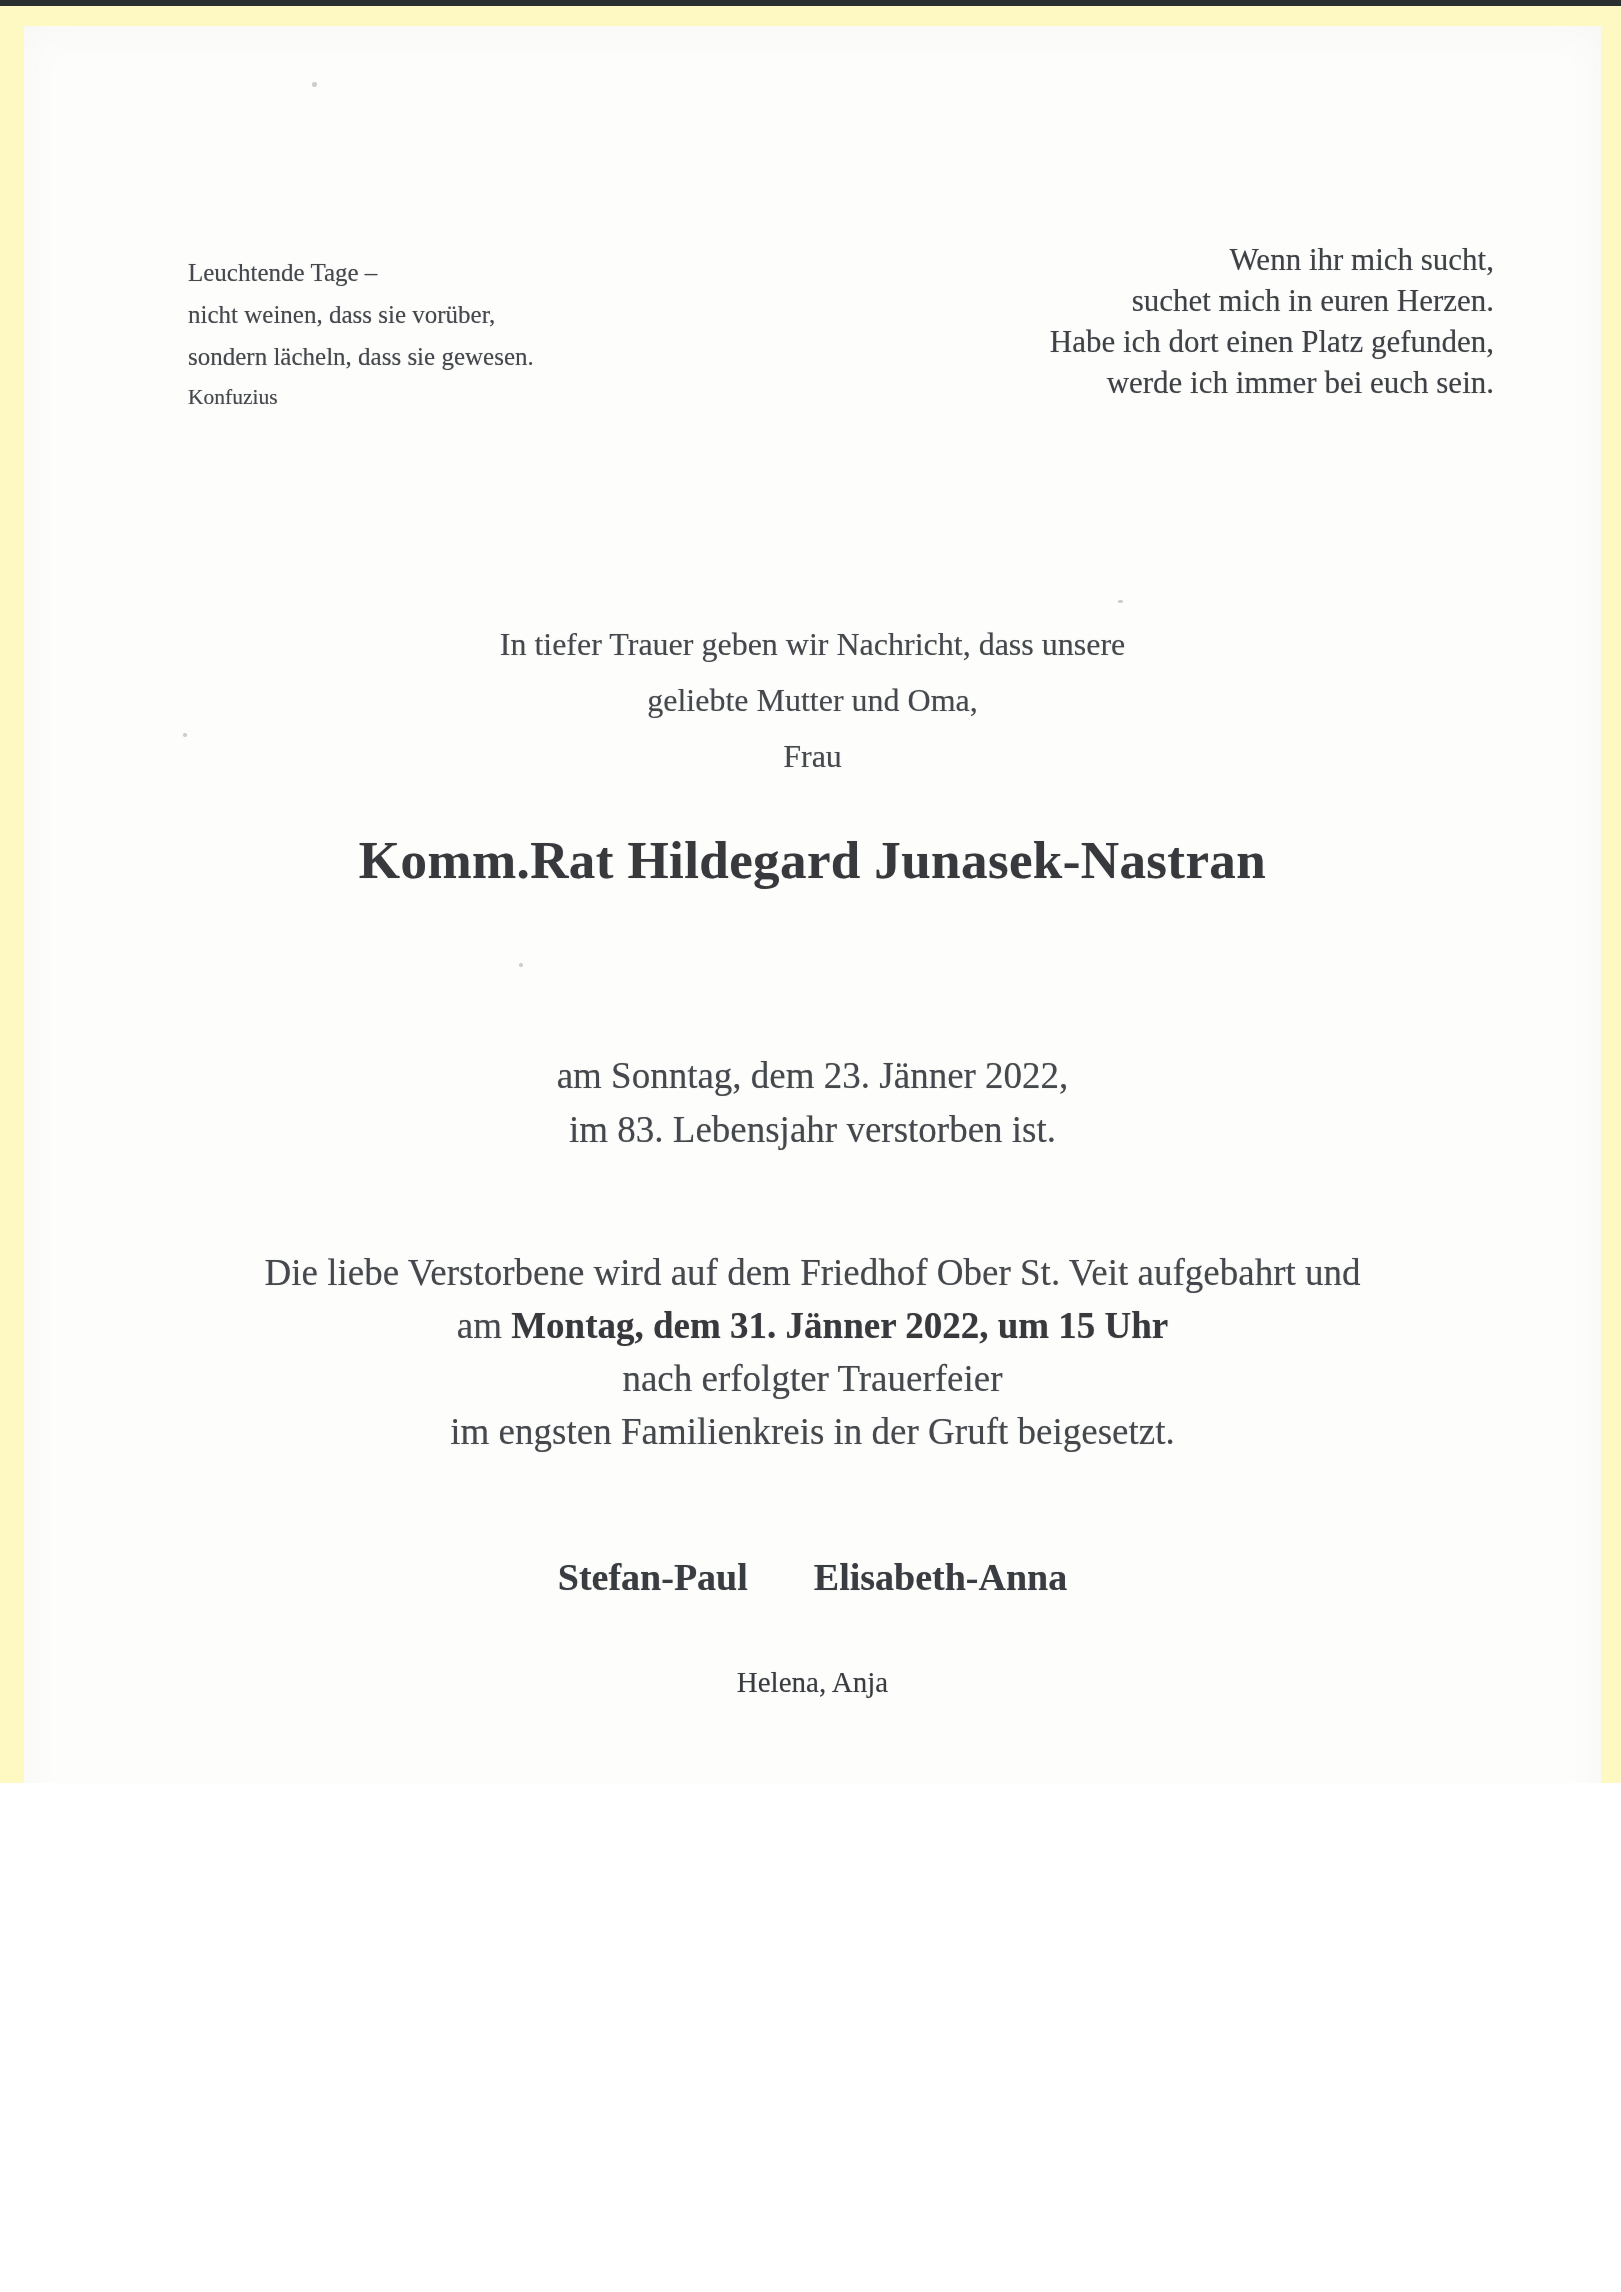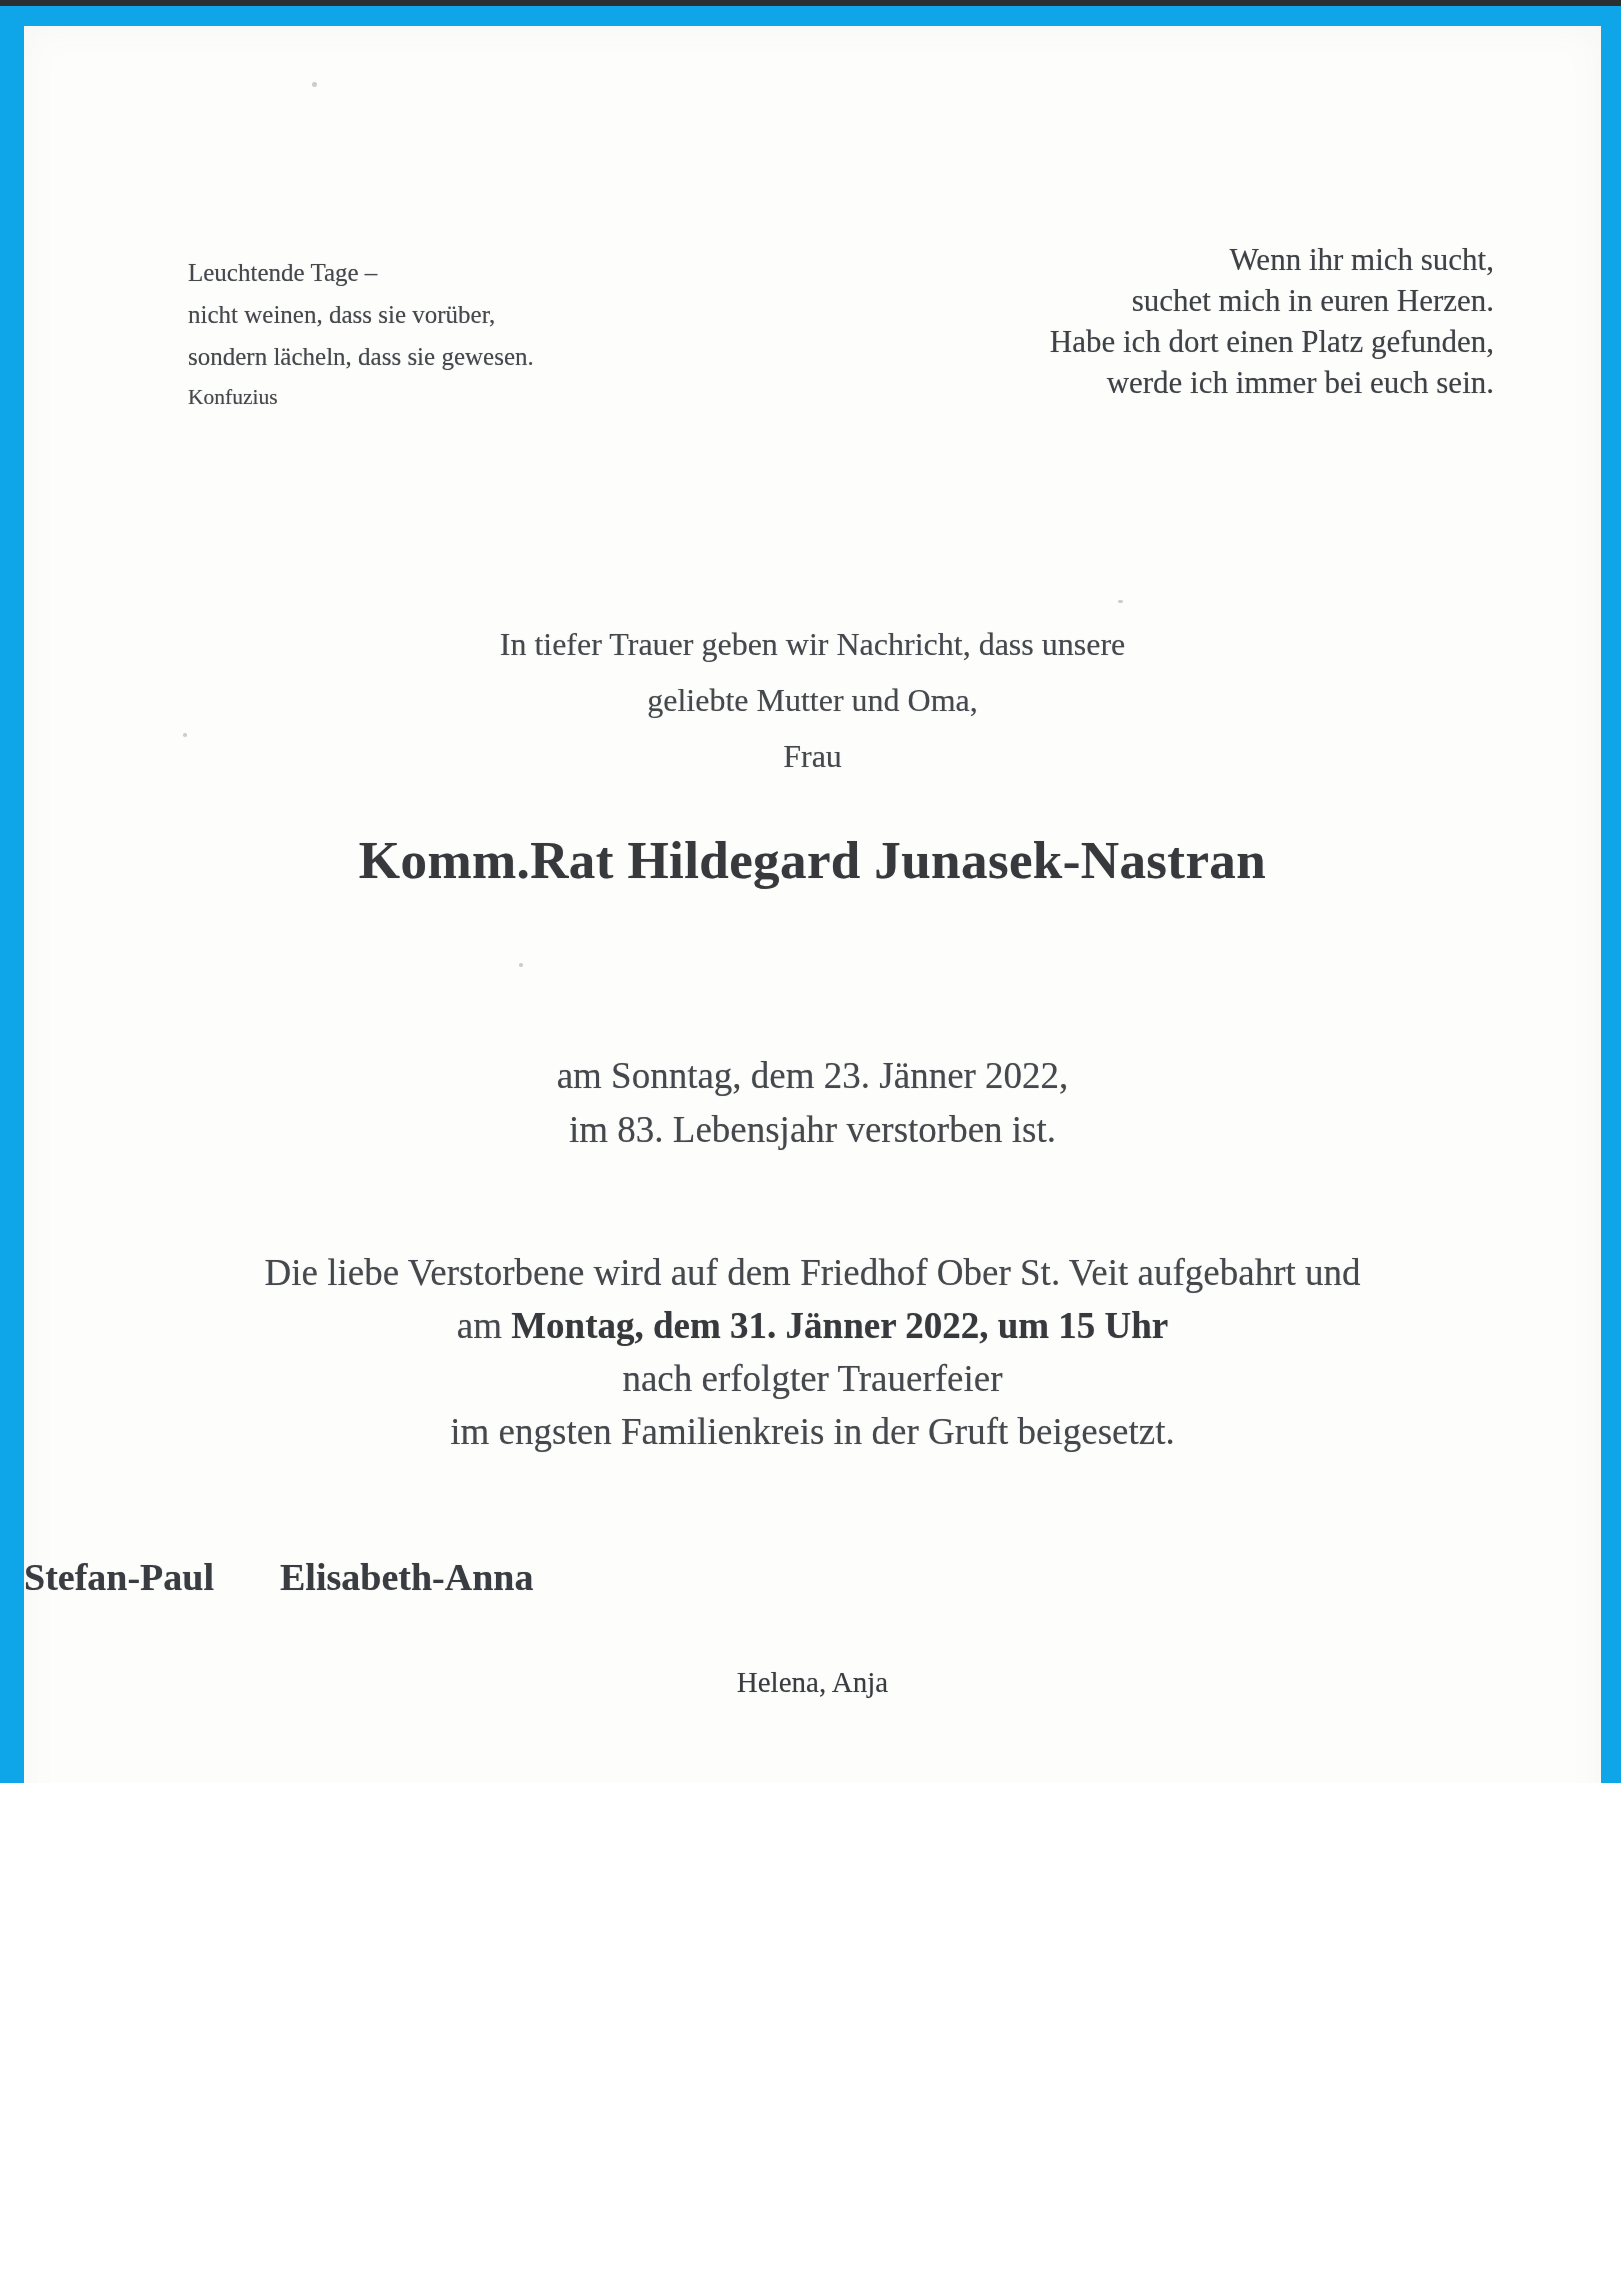"Leuchtende Tage –" .scan-canvas { background: #0ea5e9 -> #fef9c3 }
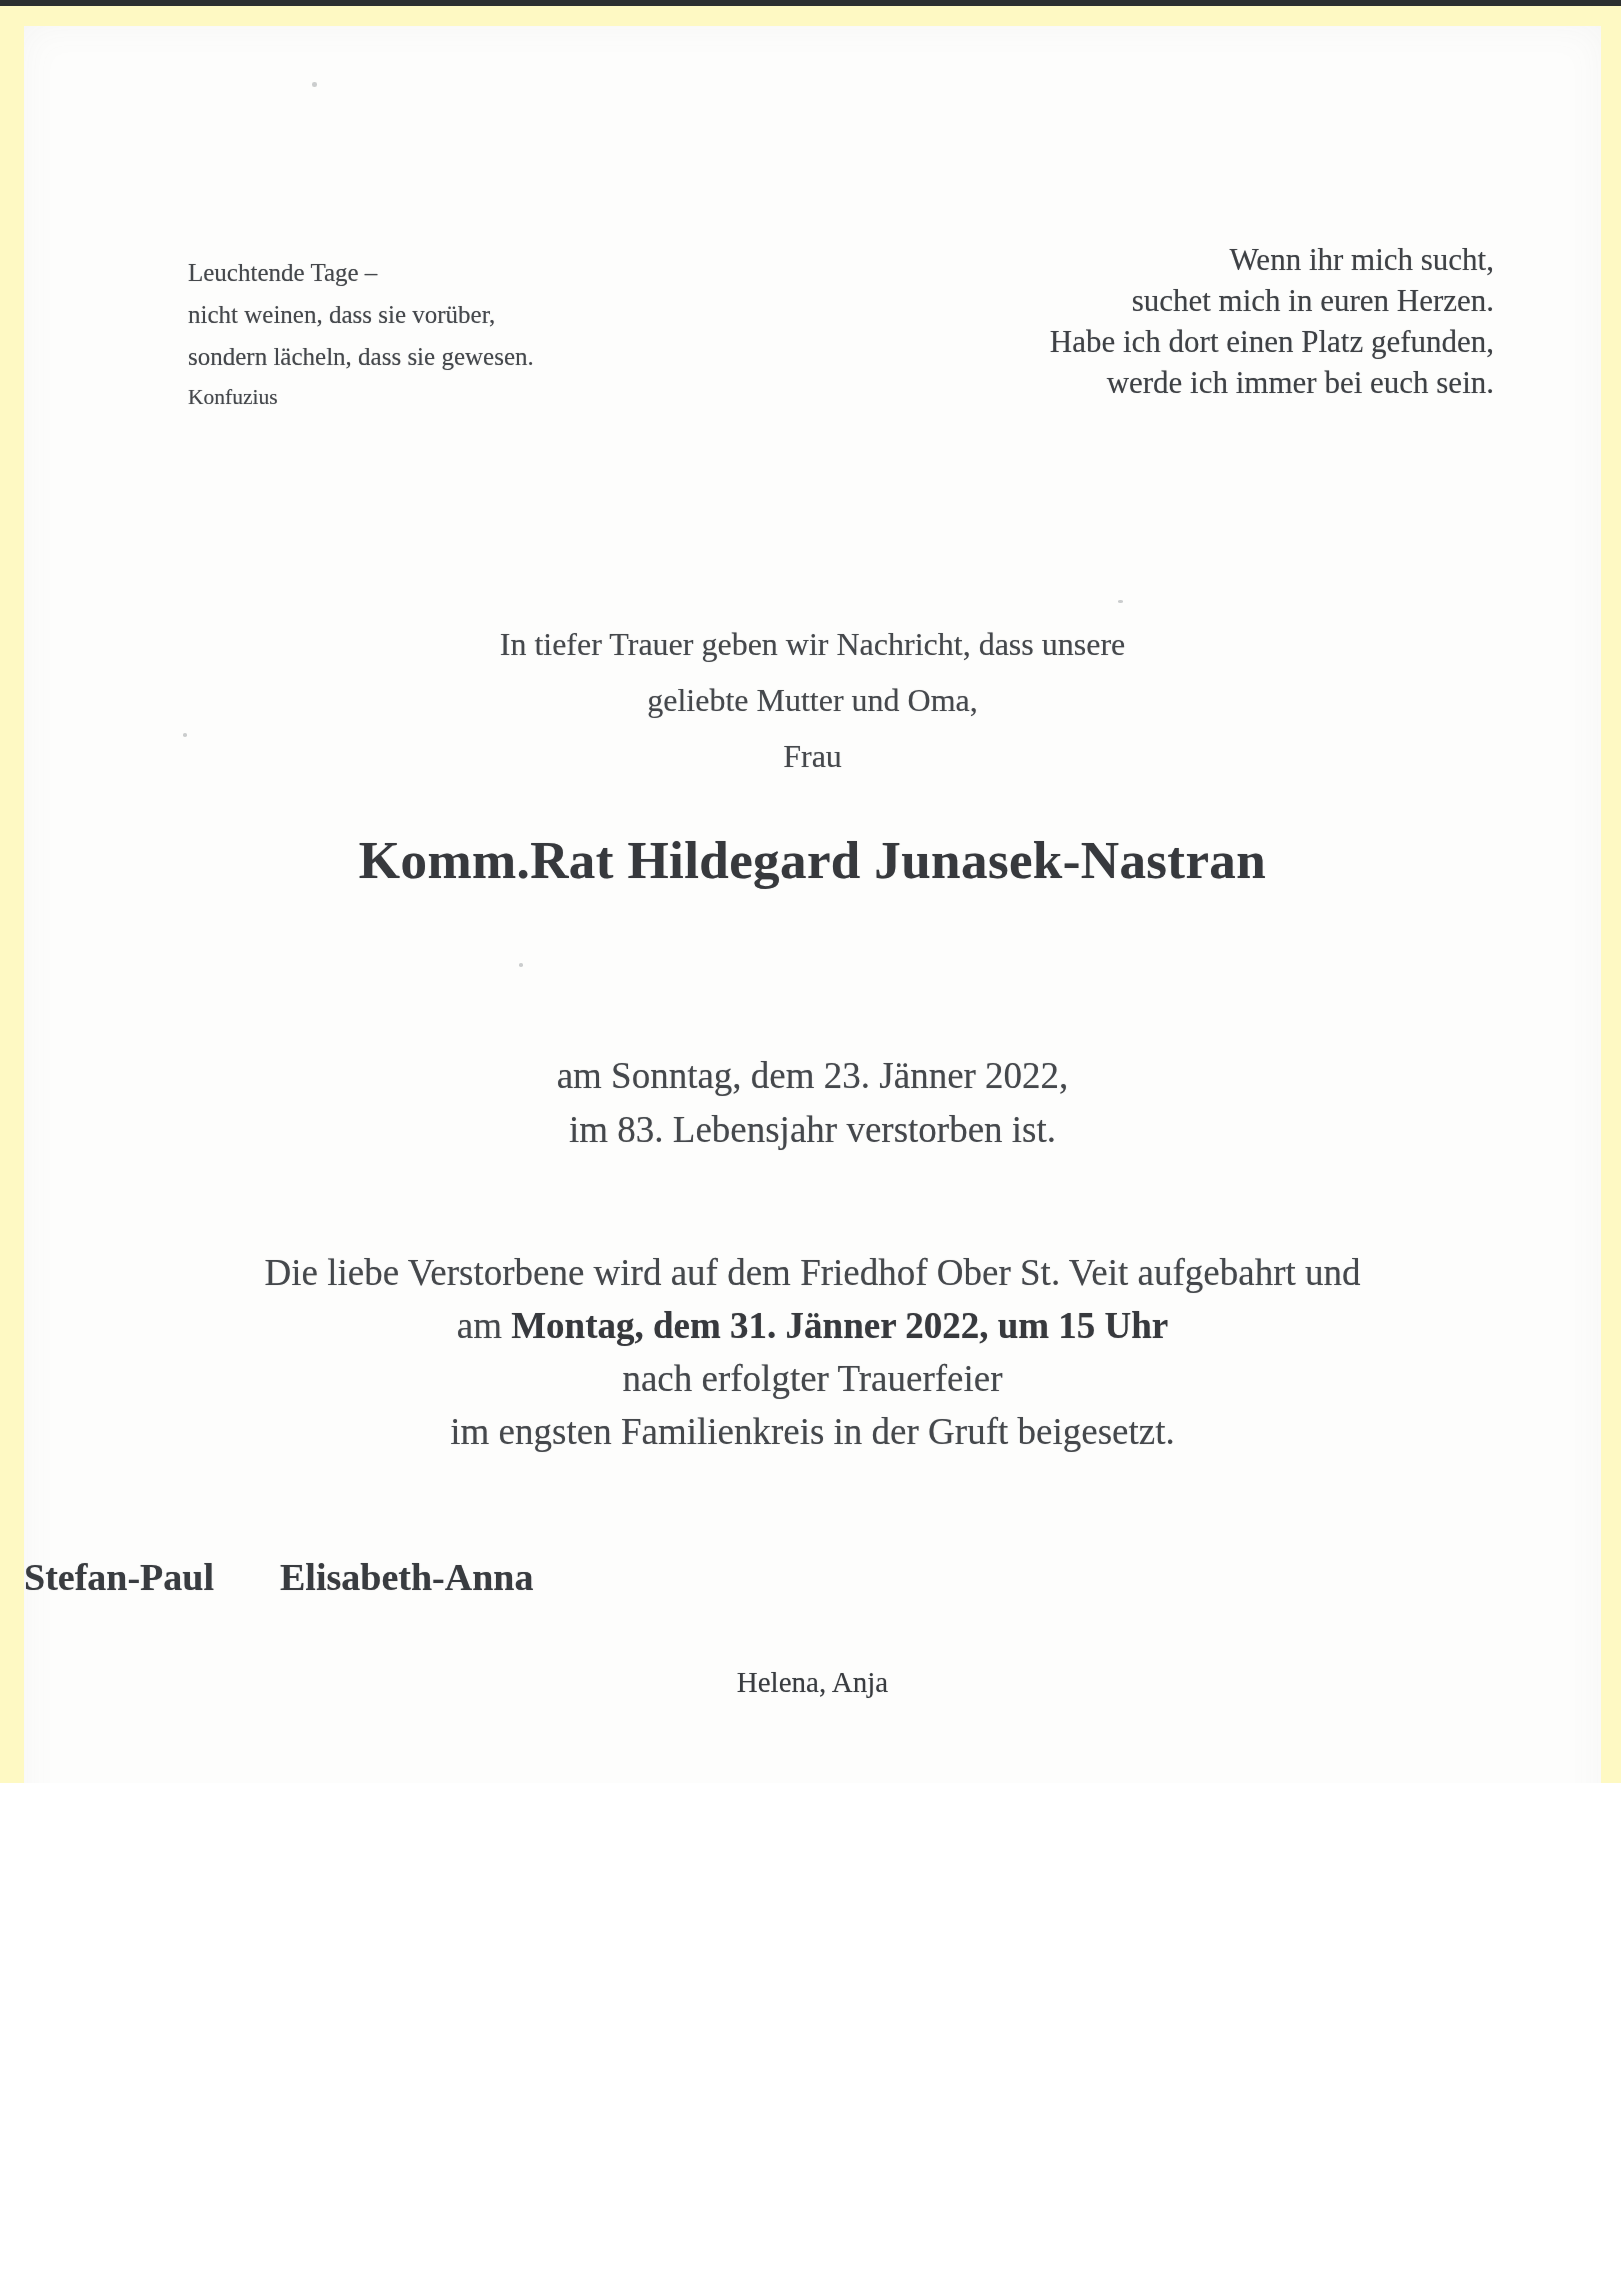"Stefan-Paul" .mourners-row1 { justify-content: flex-start -> center }
